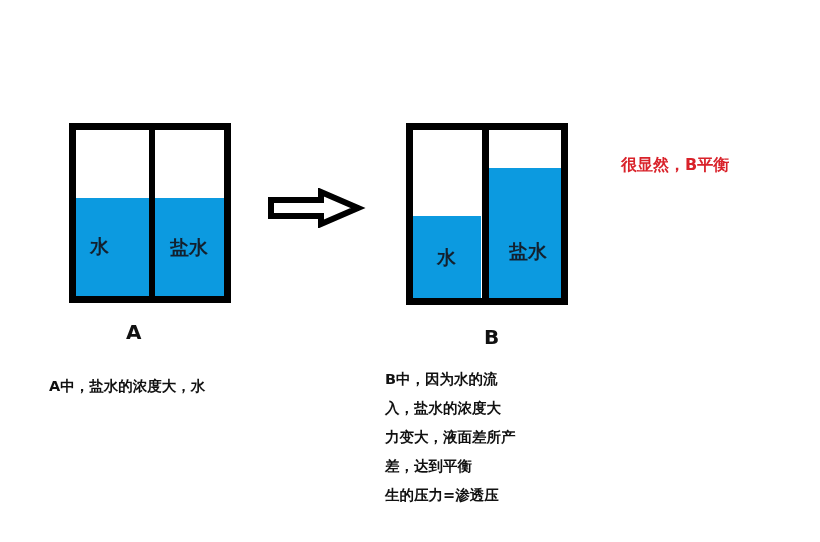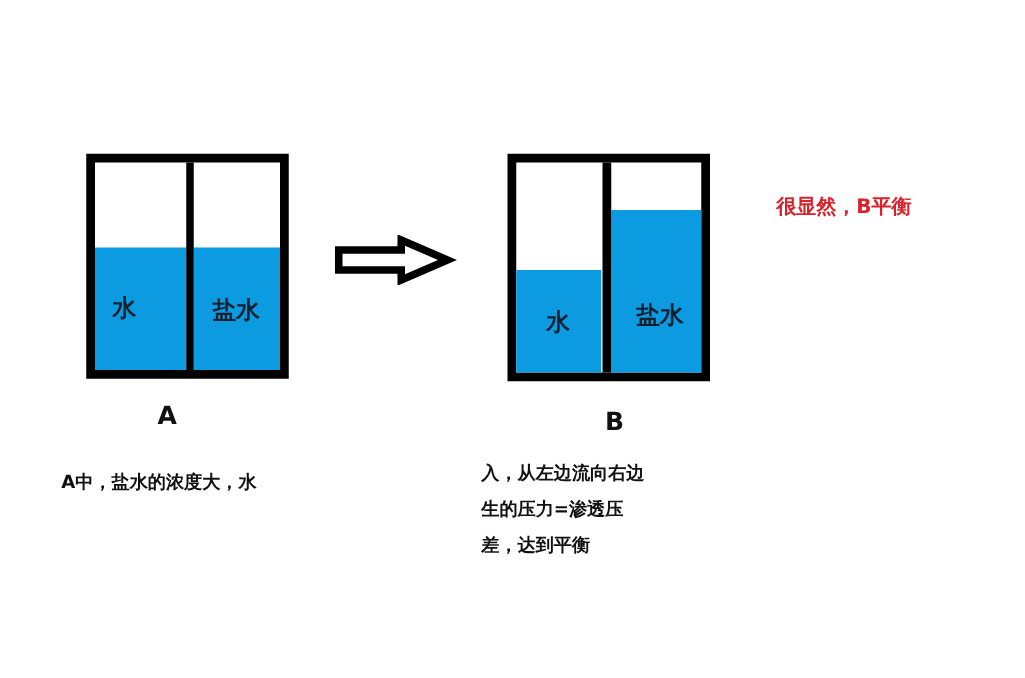"B中，因为水的流" div { html: none -> <div>B中，因为水的流</div> }
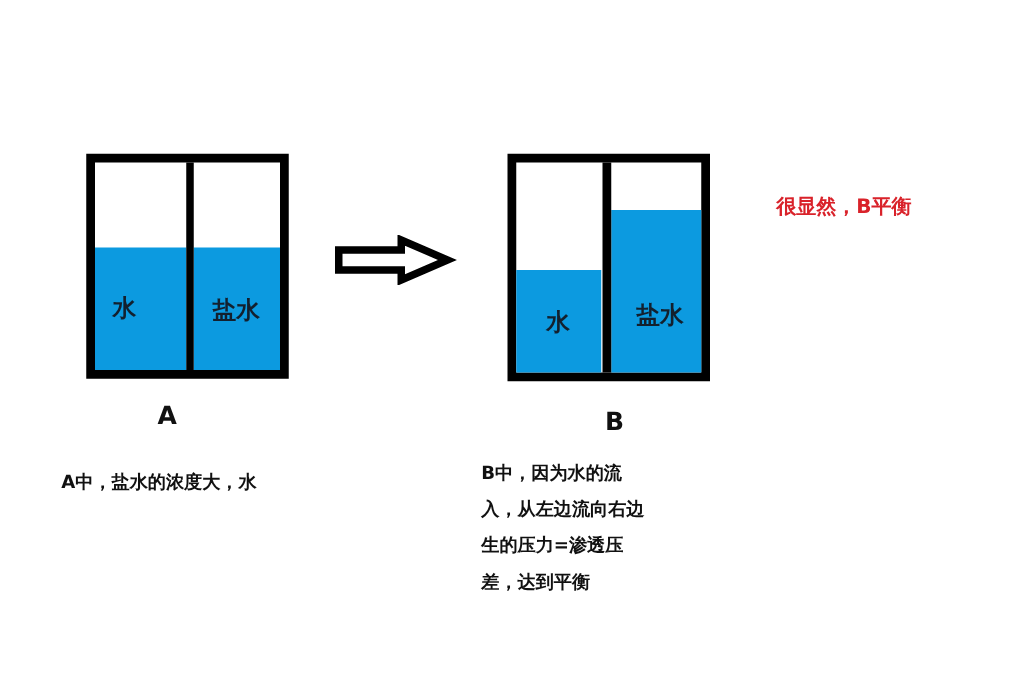"入，从左边流向右边" div { text: 从左边流向右边 -> 盐水的浓度大 }
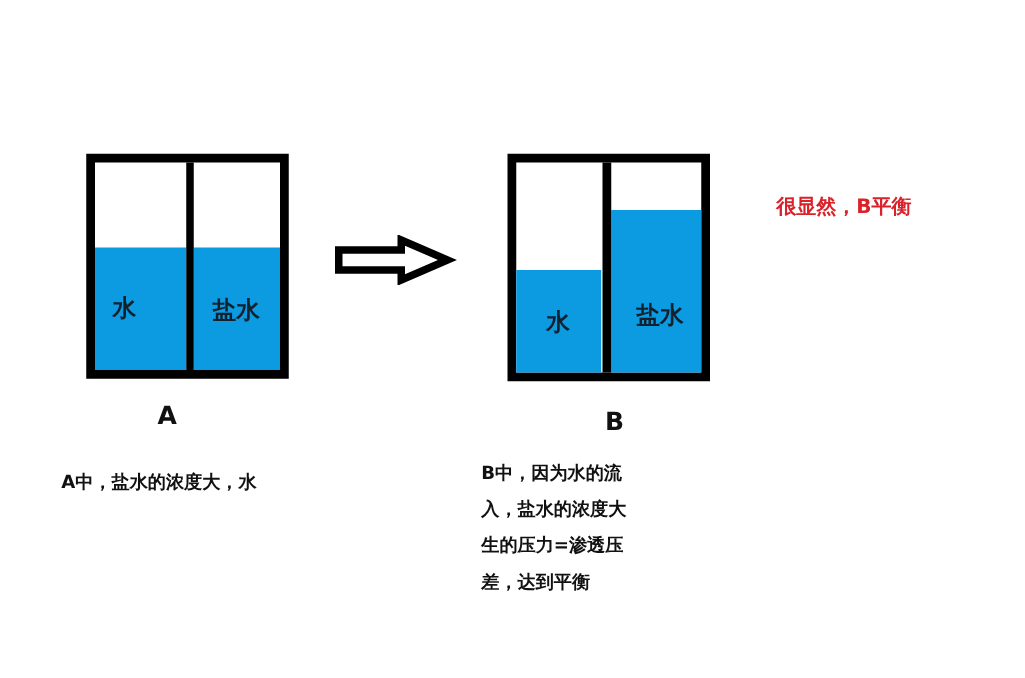"力变大，液面差所产" div { html: none -> <div>力变大，液面差所产</div> }
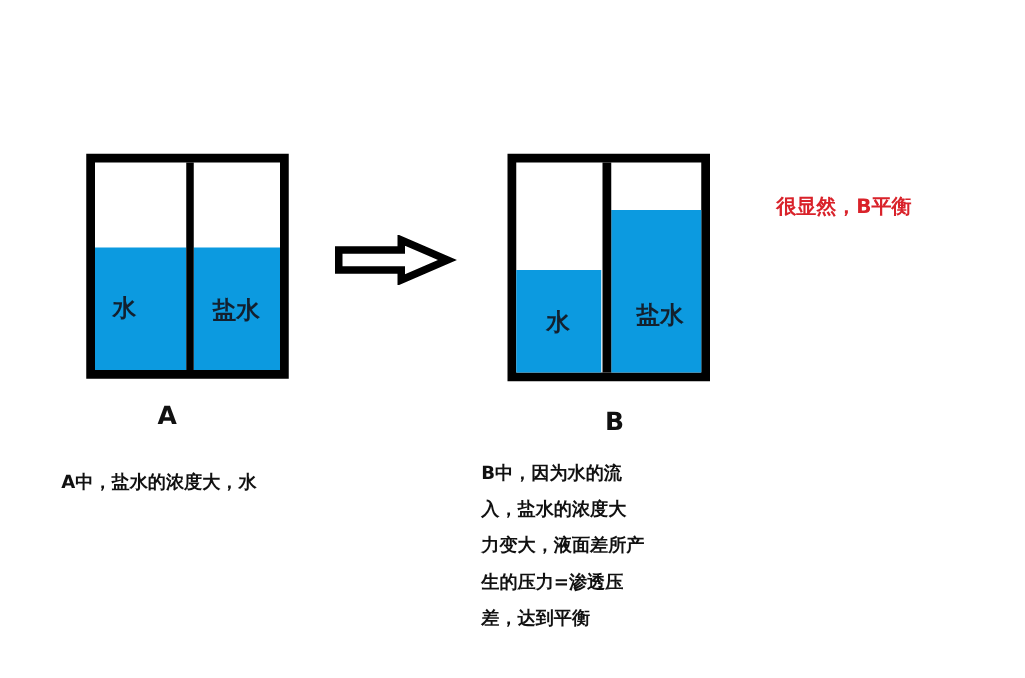"生的压力=渗透压" div { order: before "差，达到平衡" -> after "差，达到平衡" }
